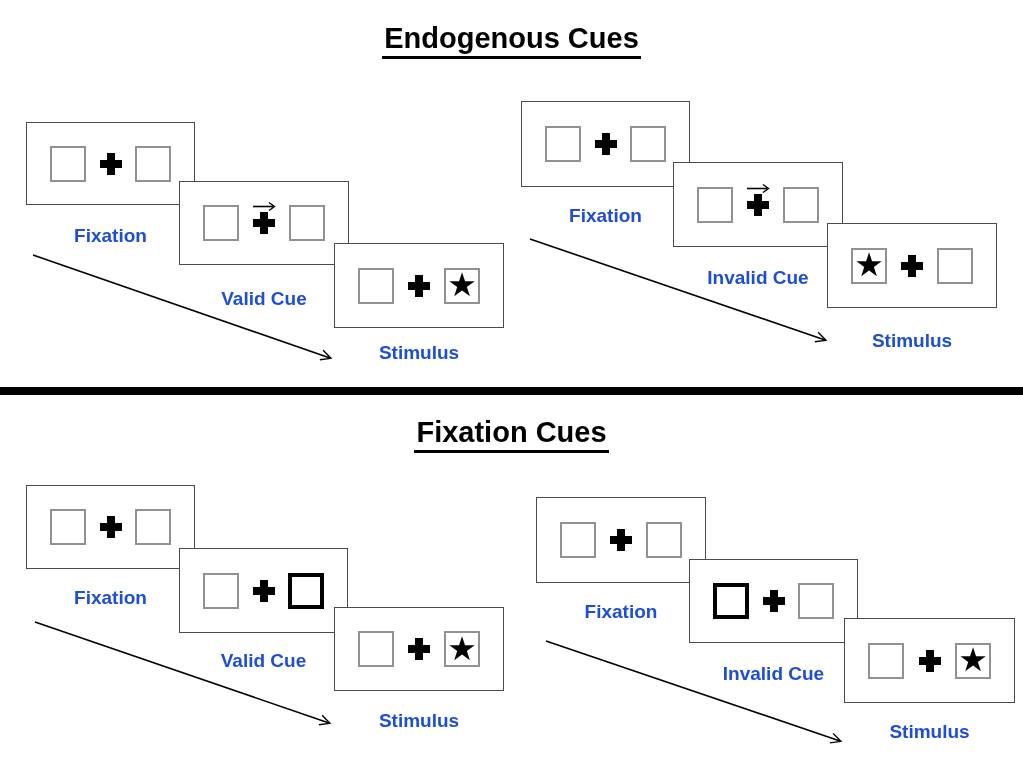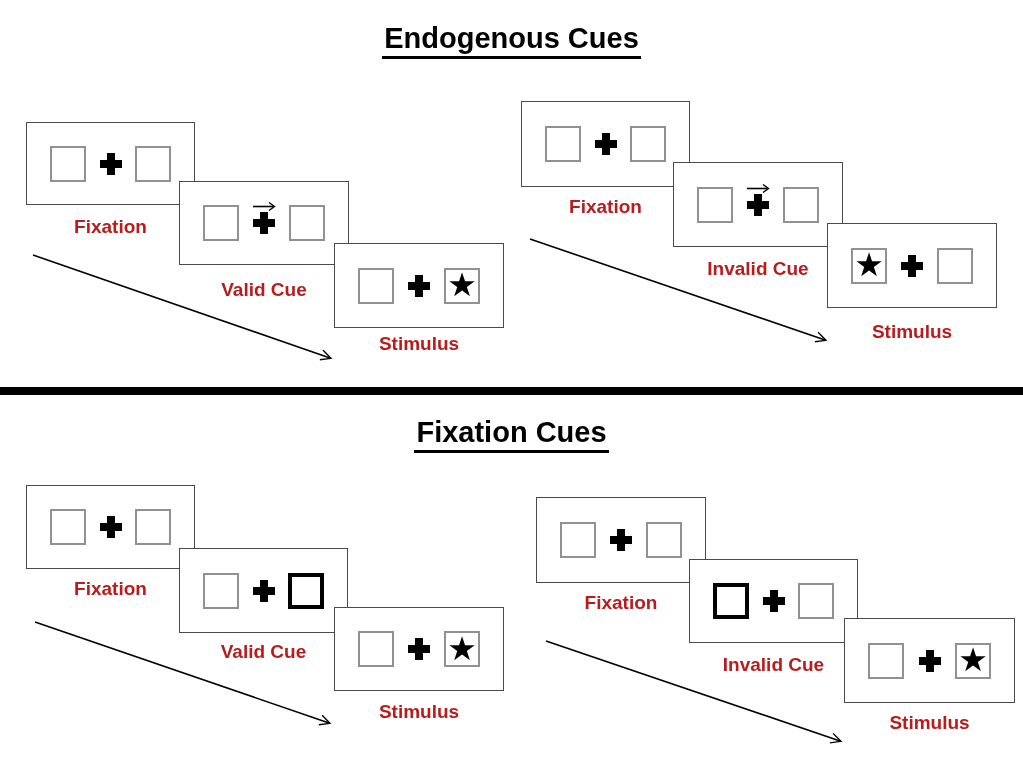"Fixation" .panel-label { color: #b91c1c -> #1d4ed8; margin-top: none -> 9px }
